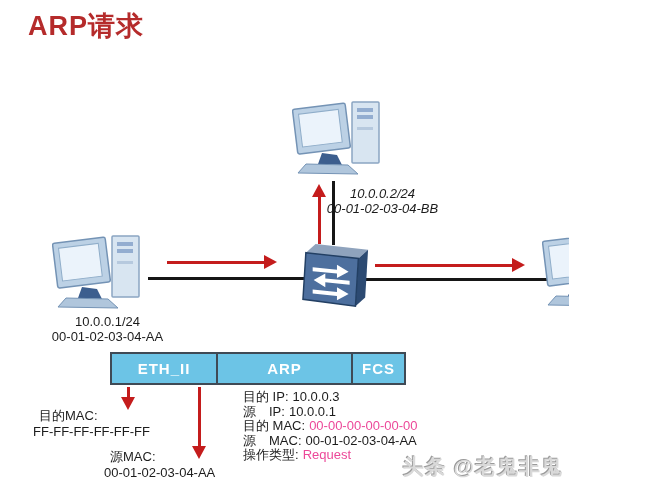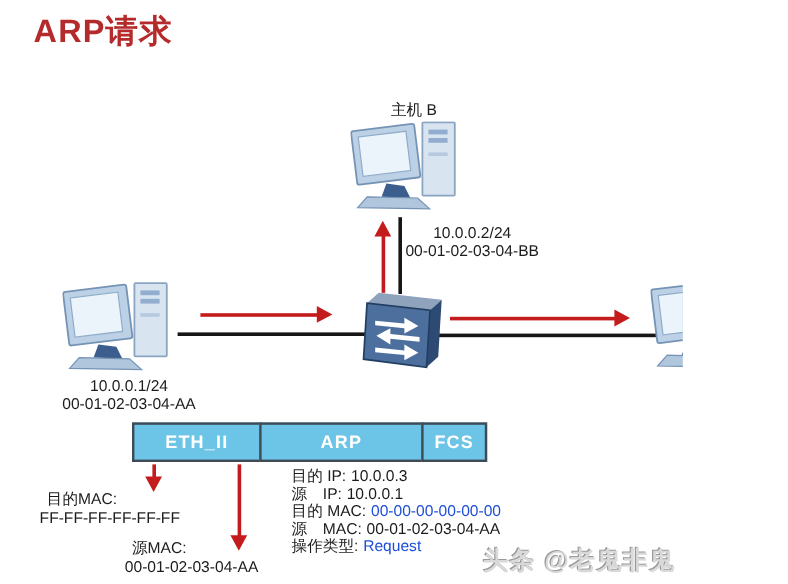"主机 B" div.abs { html: <div>主机 B</div> -> none }
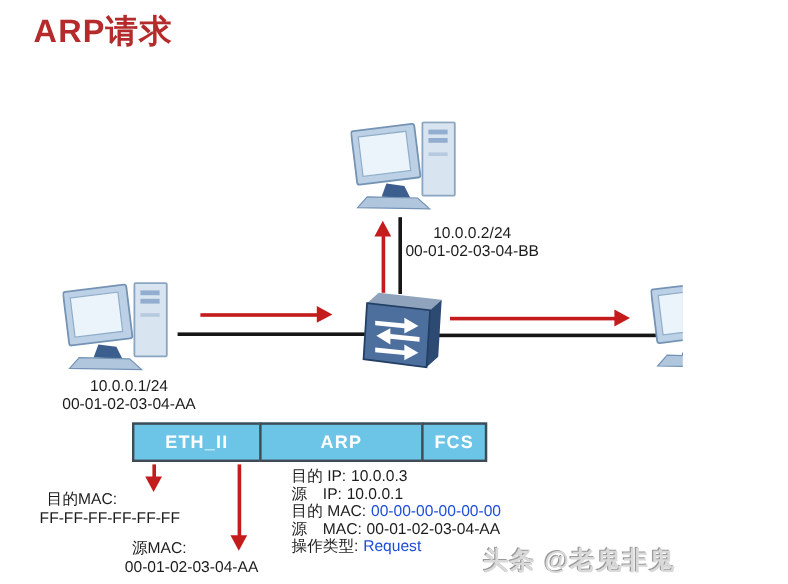"10.0.0.2/24" div.abs { font-style: none -> italic; left: 326px -> 315px }
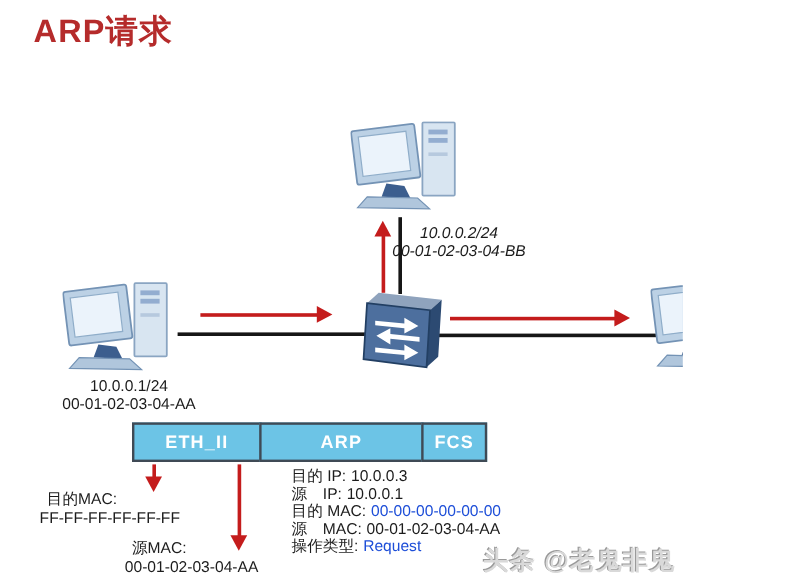"00-00-00-00-00-00" .red { color: #1d4ed8 -> #ec4899 }
